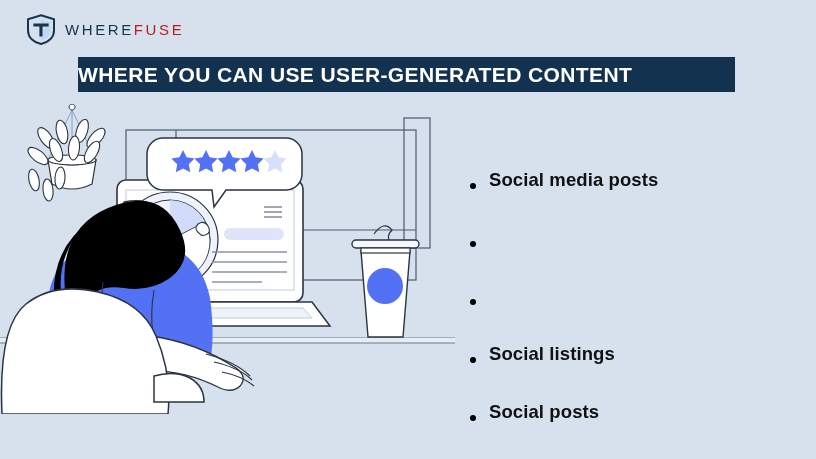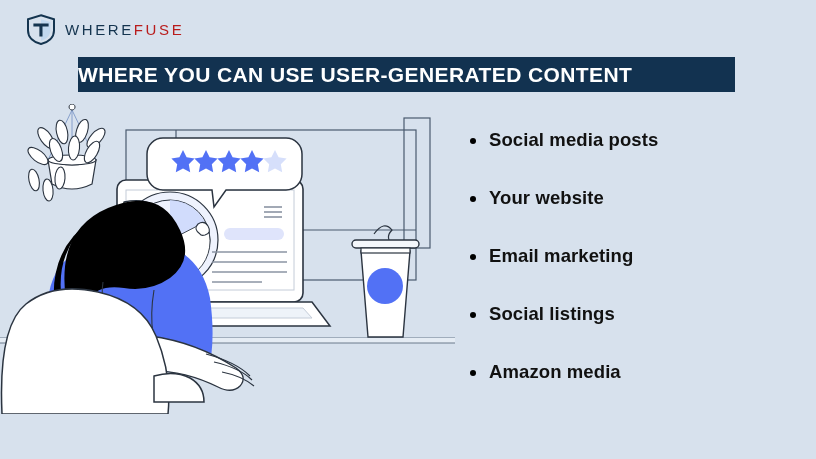"Social media posts" .bullet-item { align-items: flex-start -> flex-end }
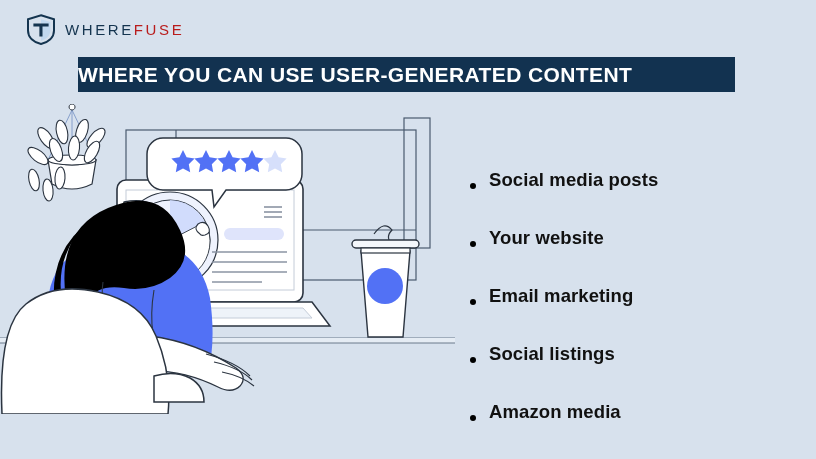"Your website" span.bullet-label { html: <span>Your website</span> -> none }
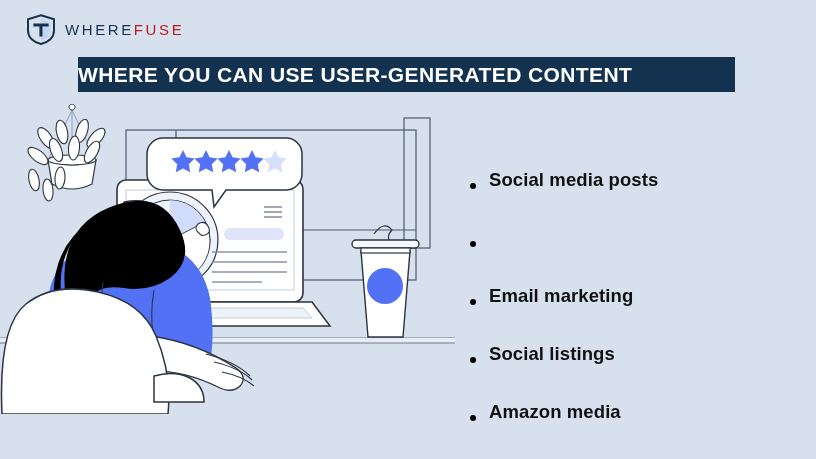"Email marketing" span.bullet-label { html: <span>Email marketing</span> -> none }
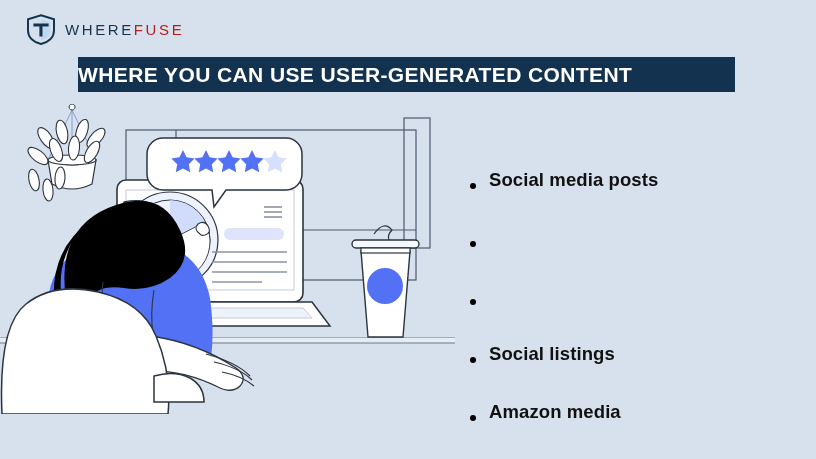"Amazon media" span.bullet-label { text: Amazon media -> Social posts }
